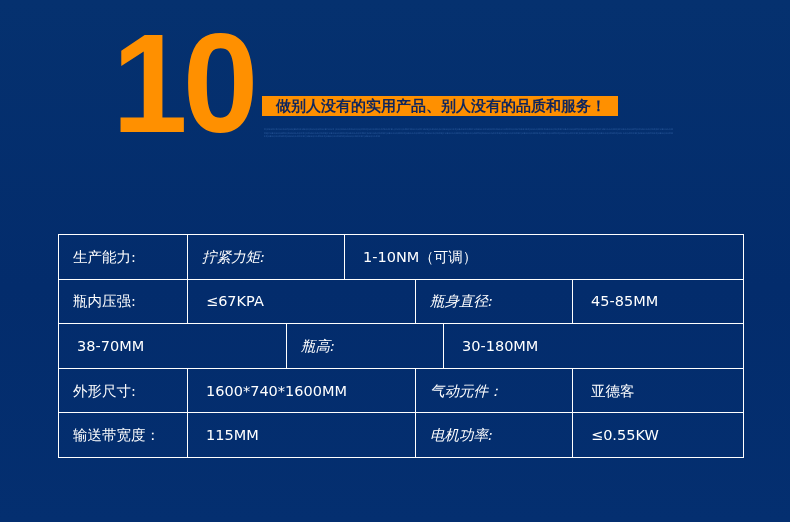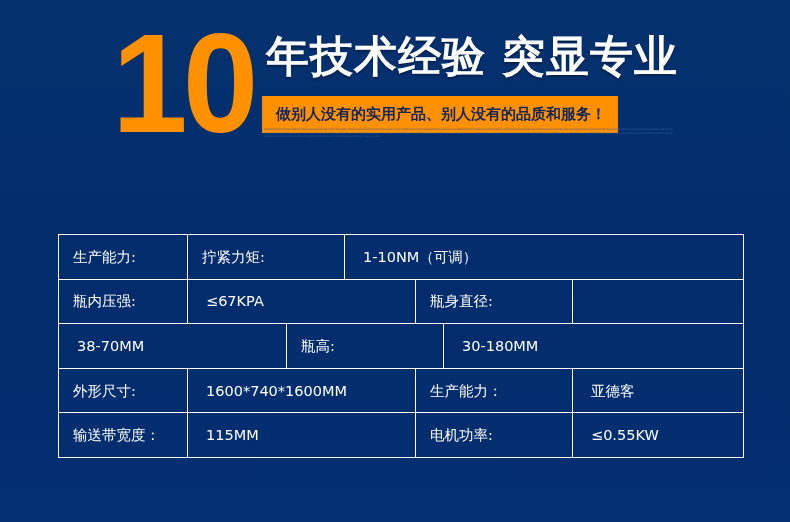"年技术经验 突显专业" div { html: <div>年技术经验 突显专业</div> -> none }
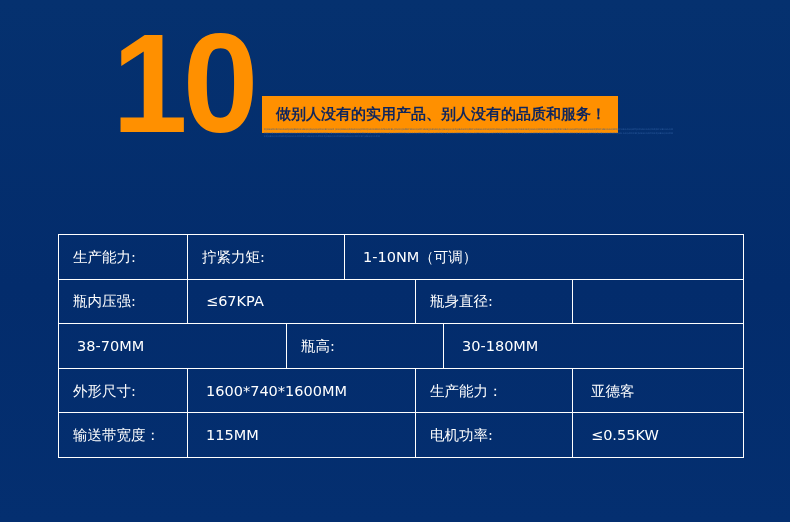"做别人没有的实用产品、别人没有的品质和服务！" #subtitle-bar { height: 37px -> 20px }
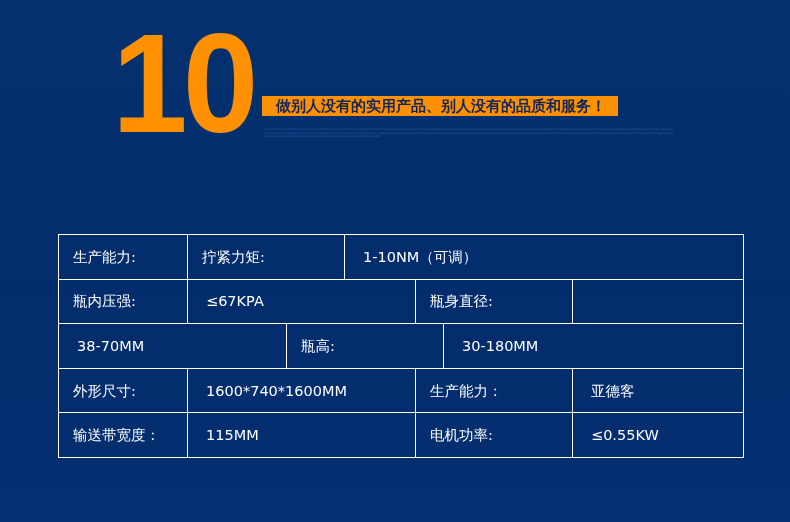"拧紧力矩:" .cell.label-right { font-style: none -> italic }
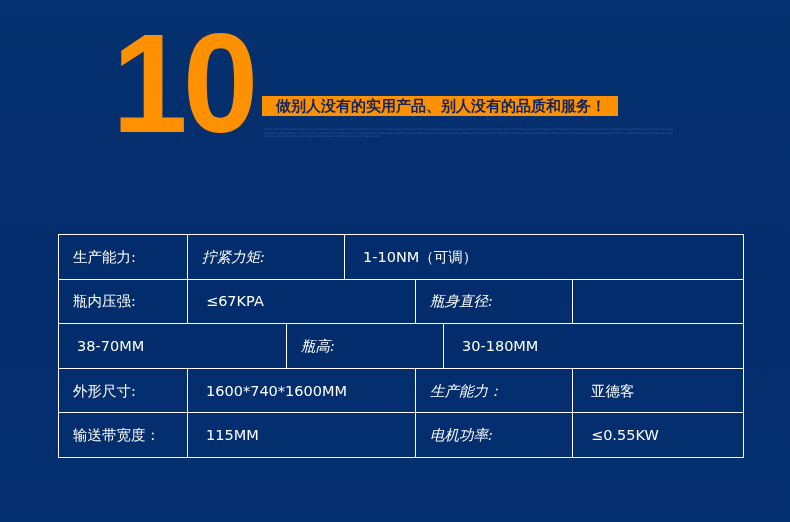"45-85MM" div.cell { html: none -> <div>45-85MM</div> }
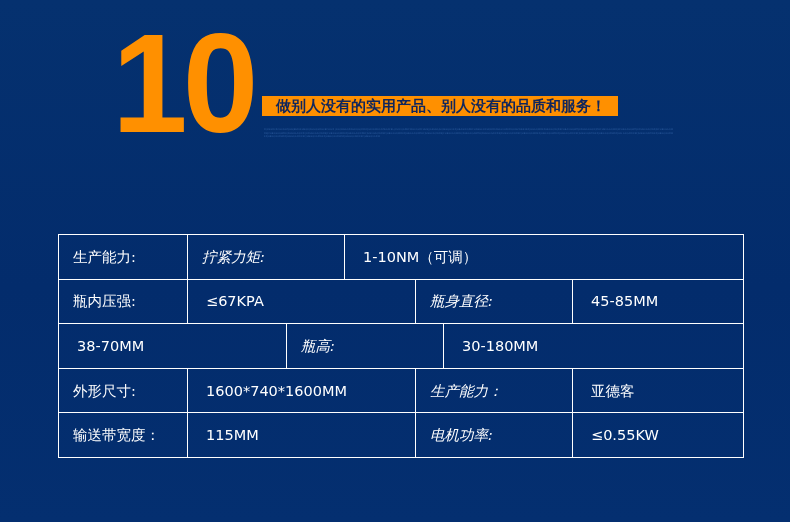"生产能力：" div.cell { text: 生产能力 -> 气动元件 }
